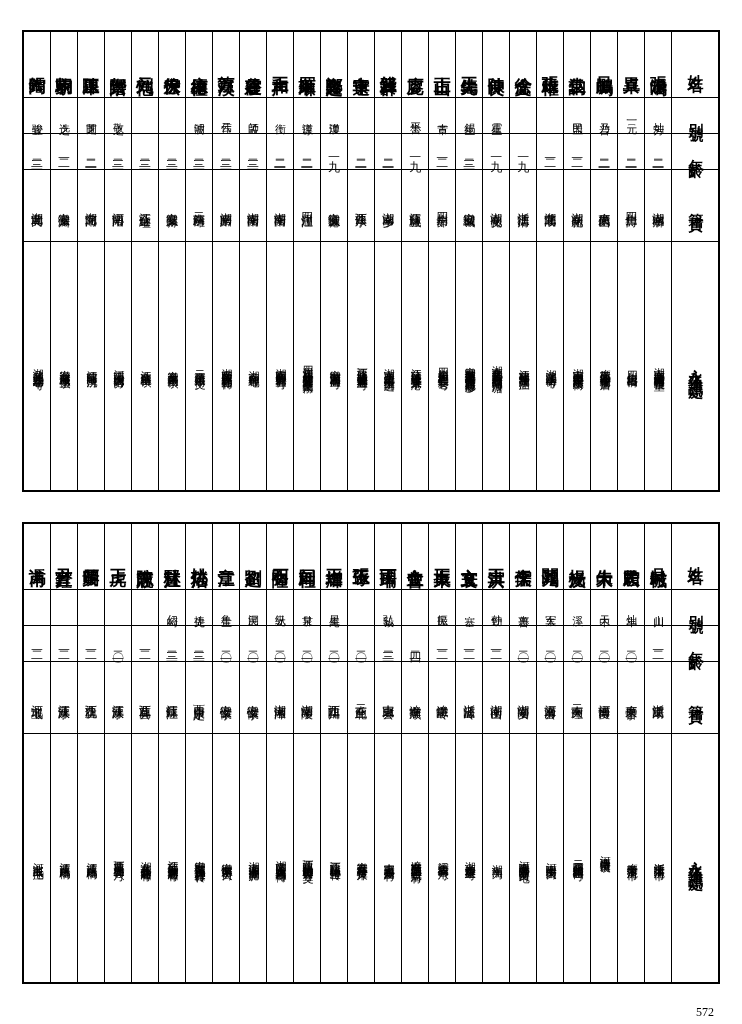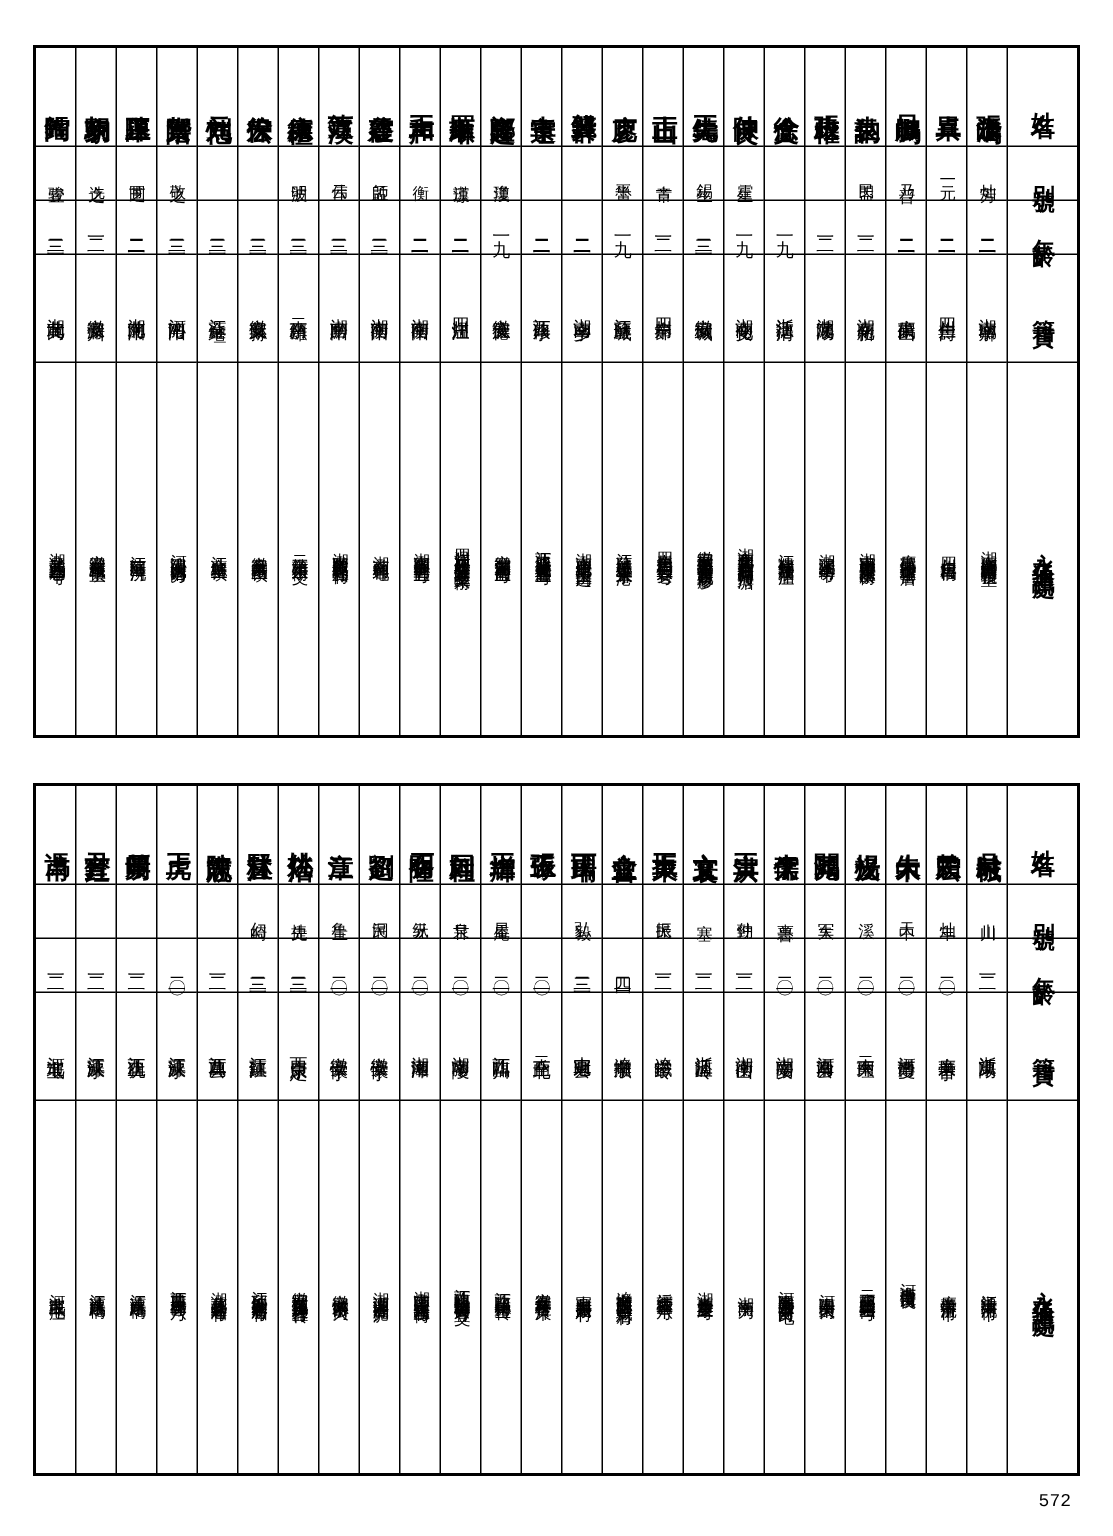"572" .pagenum { bottom: 16px -> 4px; font-family: Liberation Mono, monospace -> Liberation Serif, serif }
